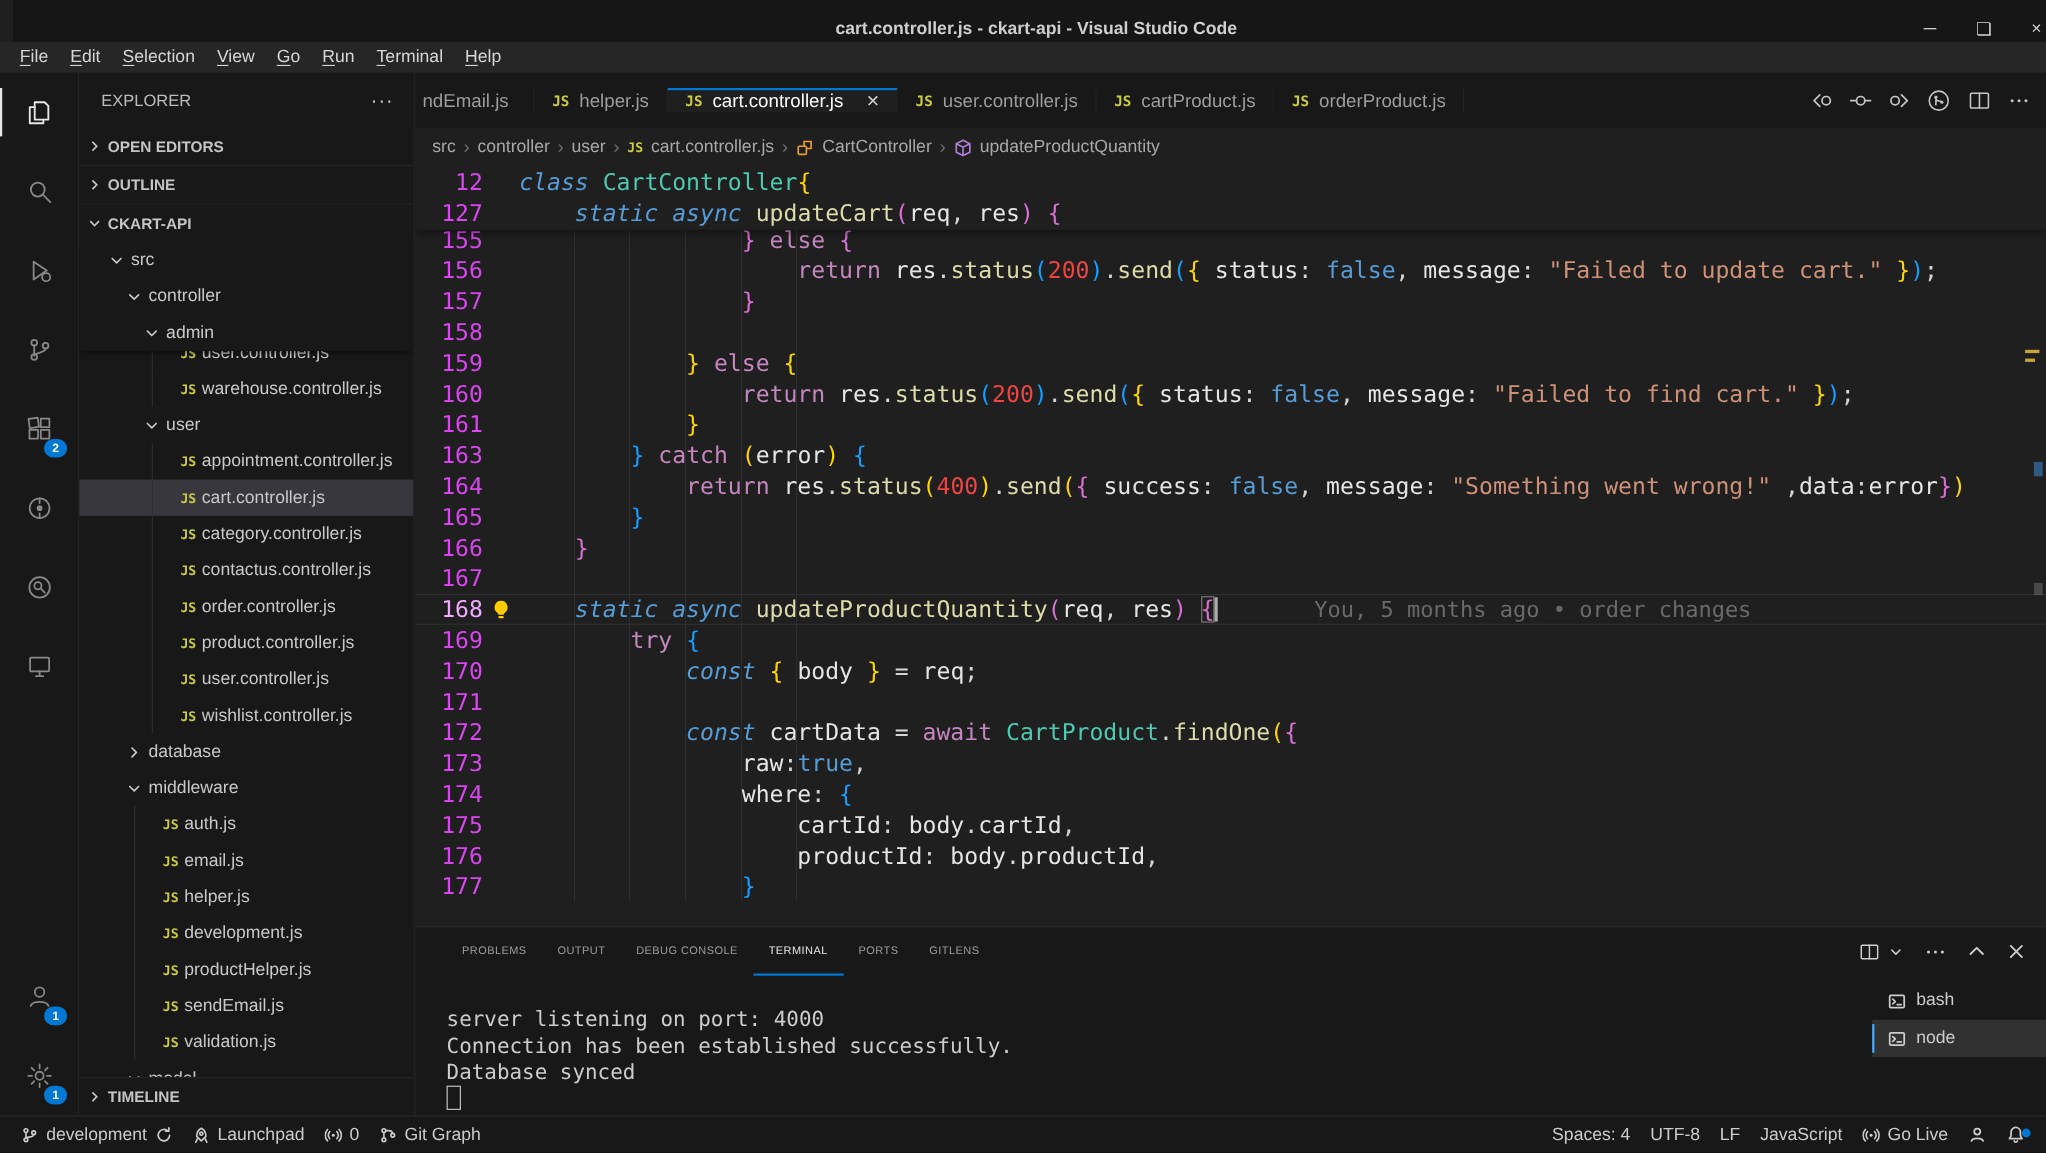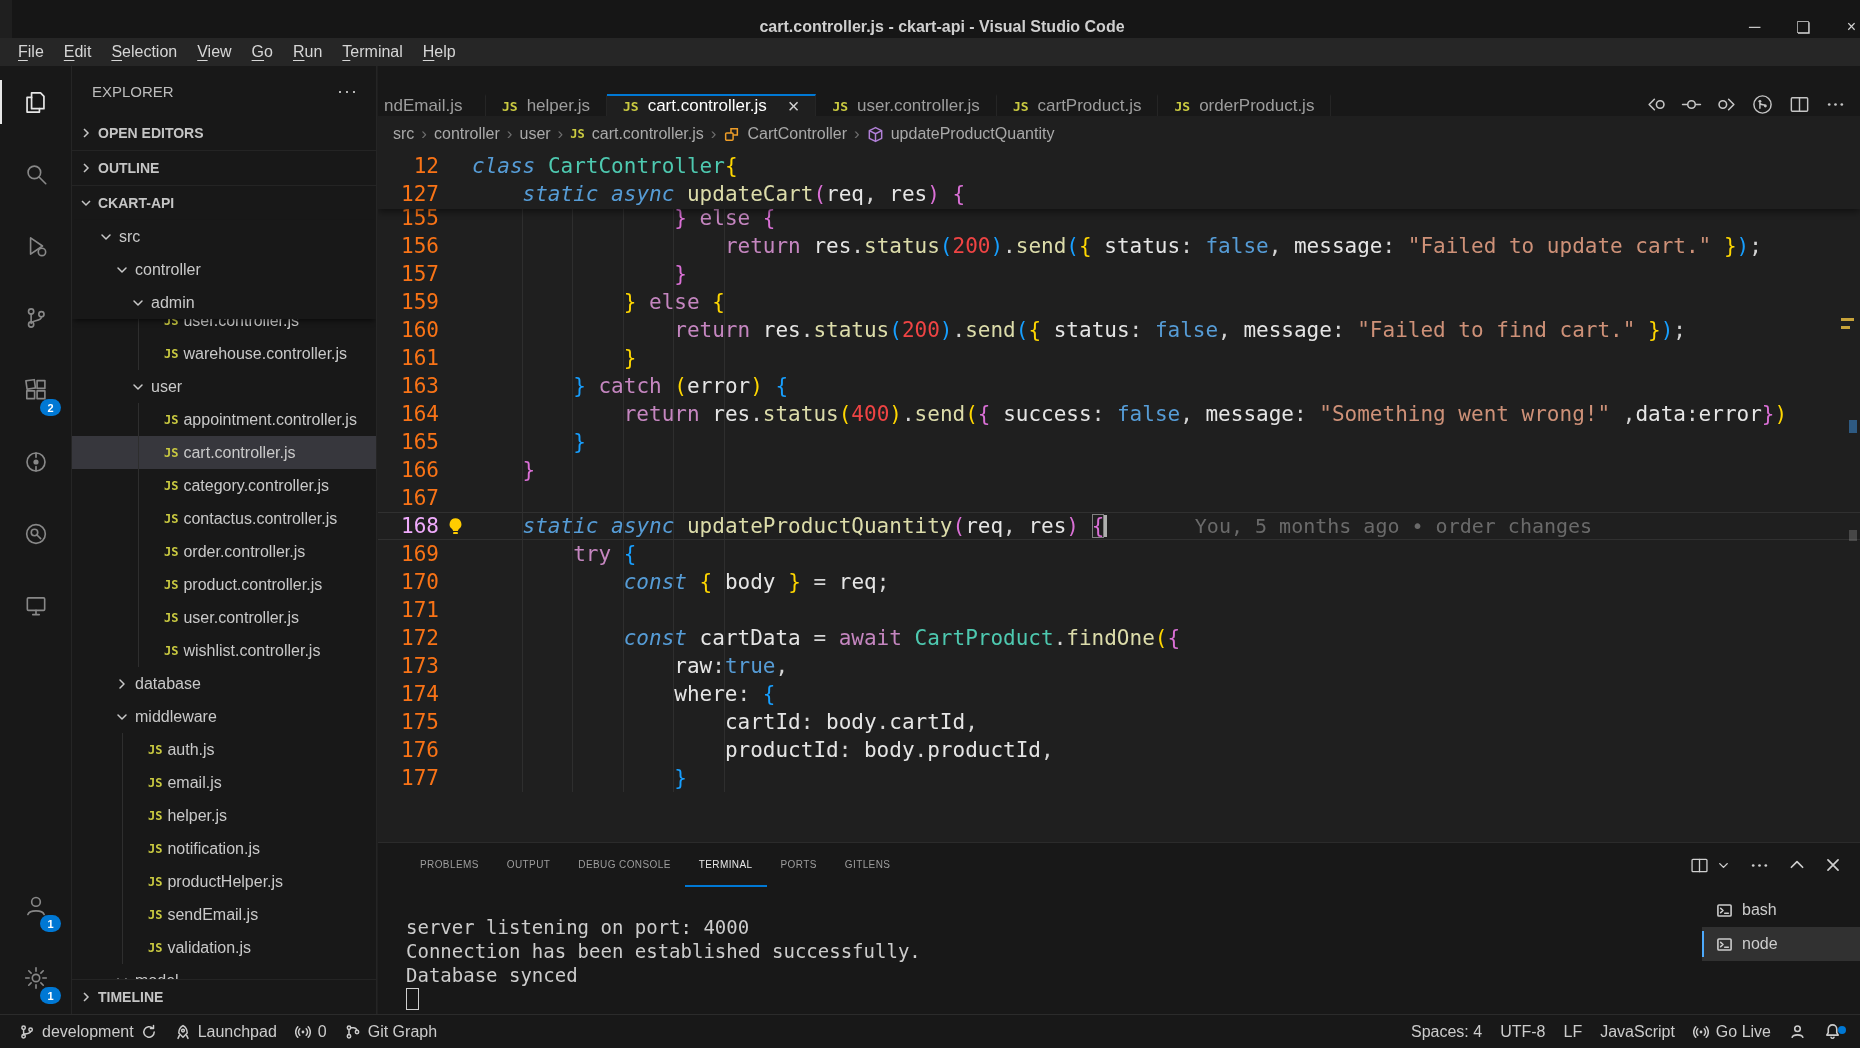"ndEmail.js" .tabbar { align-items: flex-end -> center }
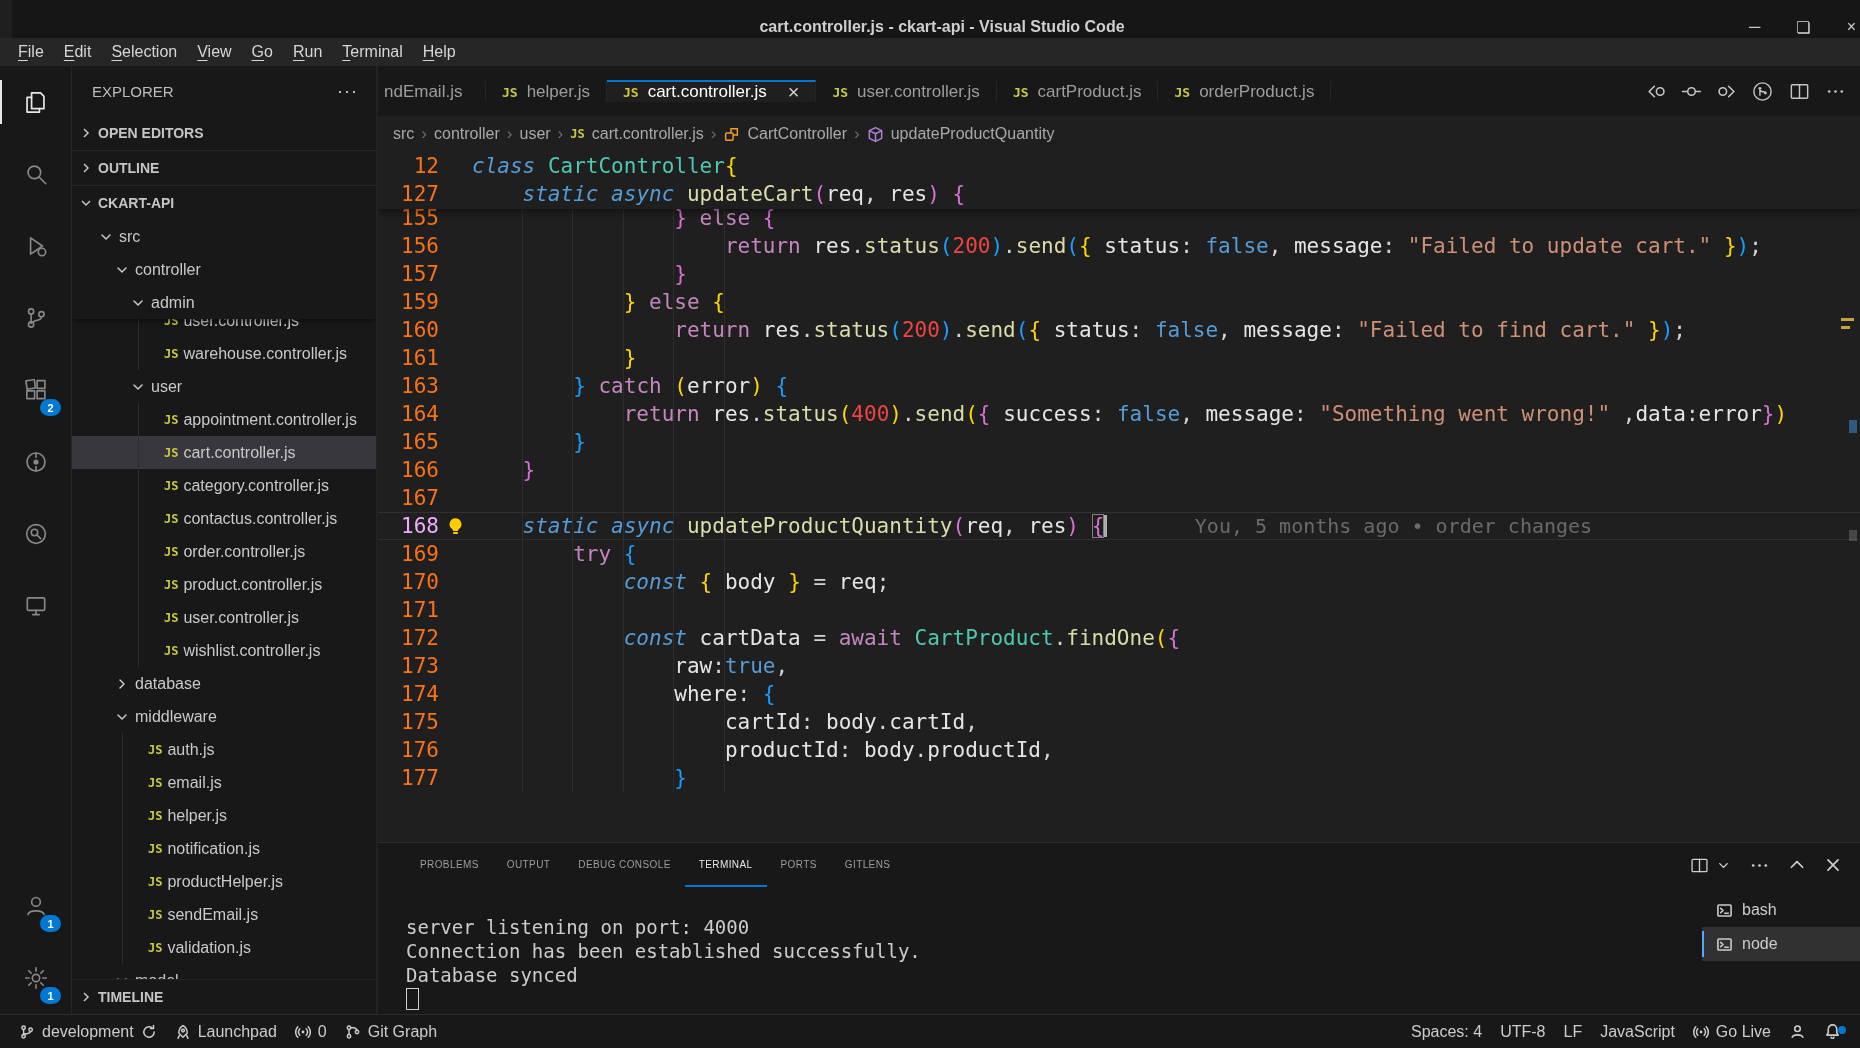"12" .num { color: #f97316 -> #d946ef }
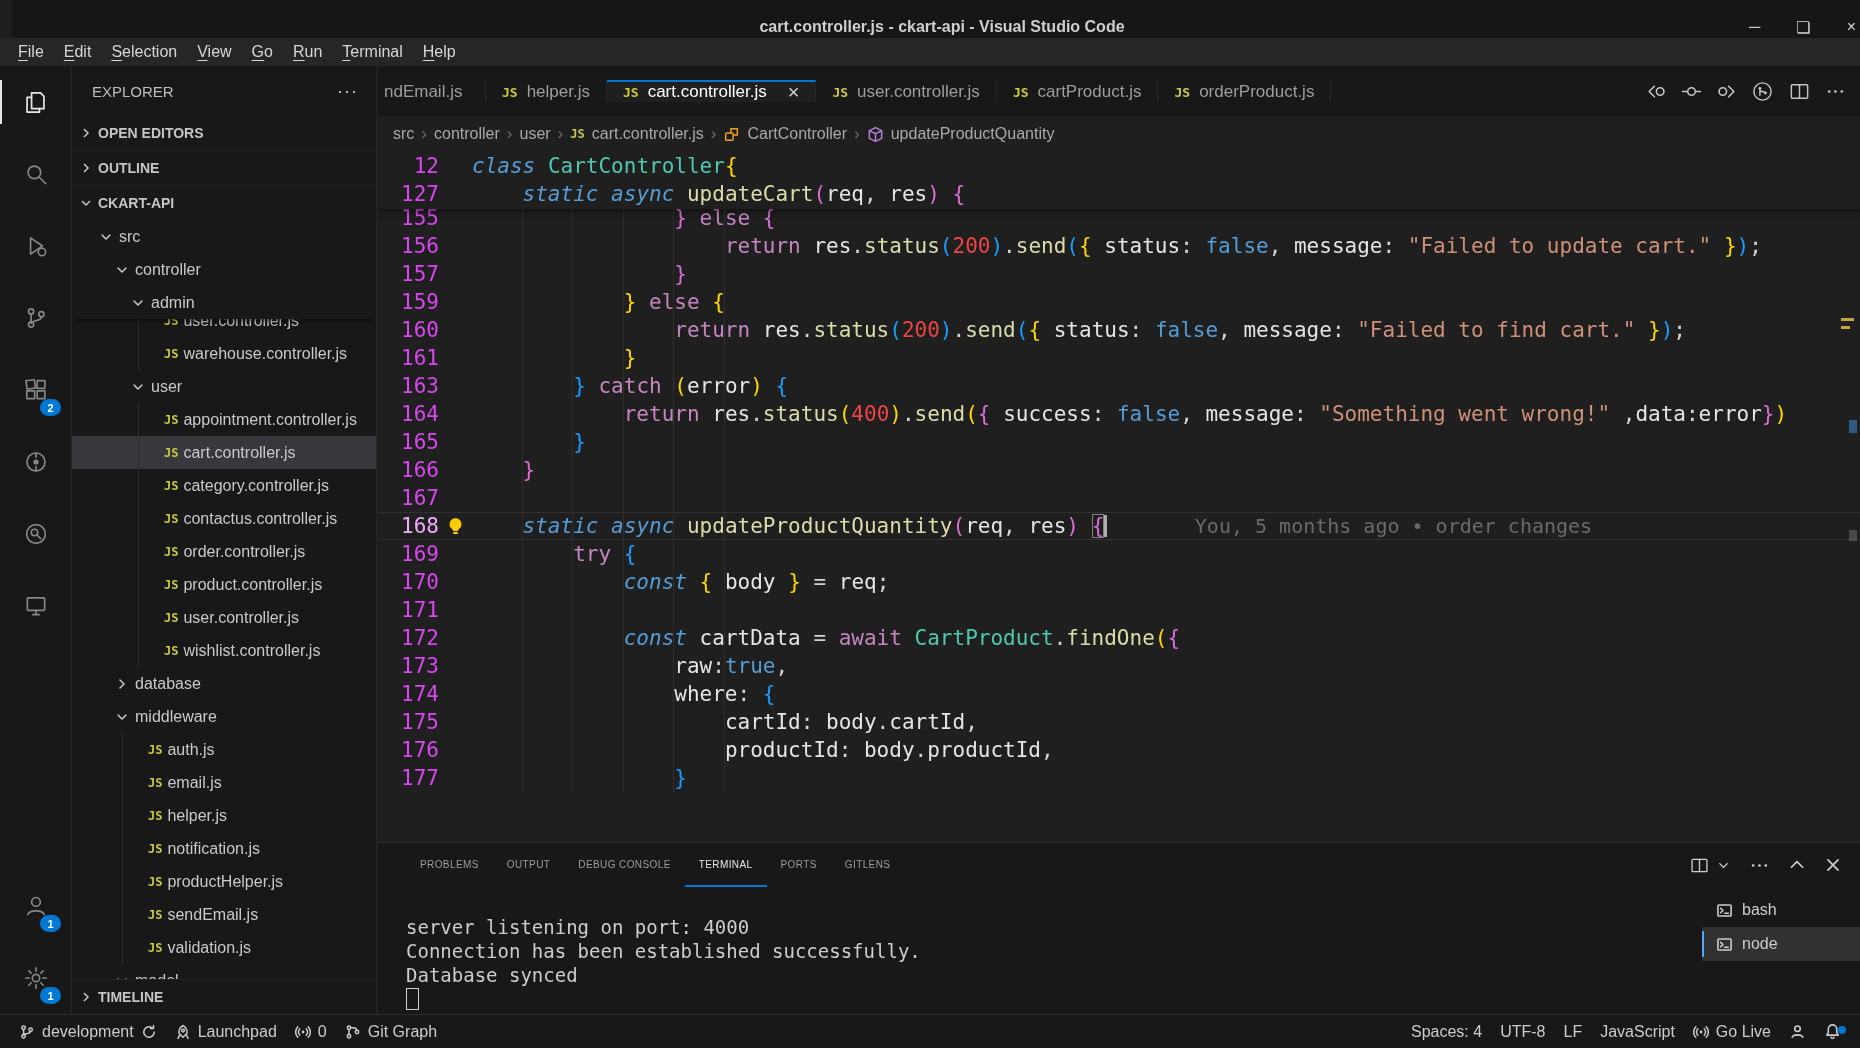"158" div.code-line { html: none -> <div><span>158</span><span></span><span></span></div> }
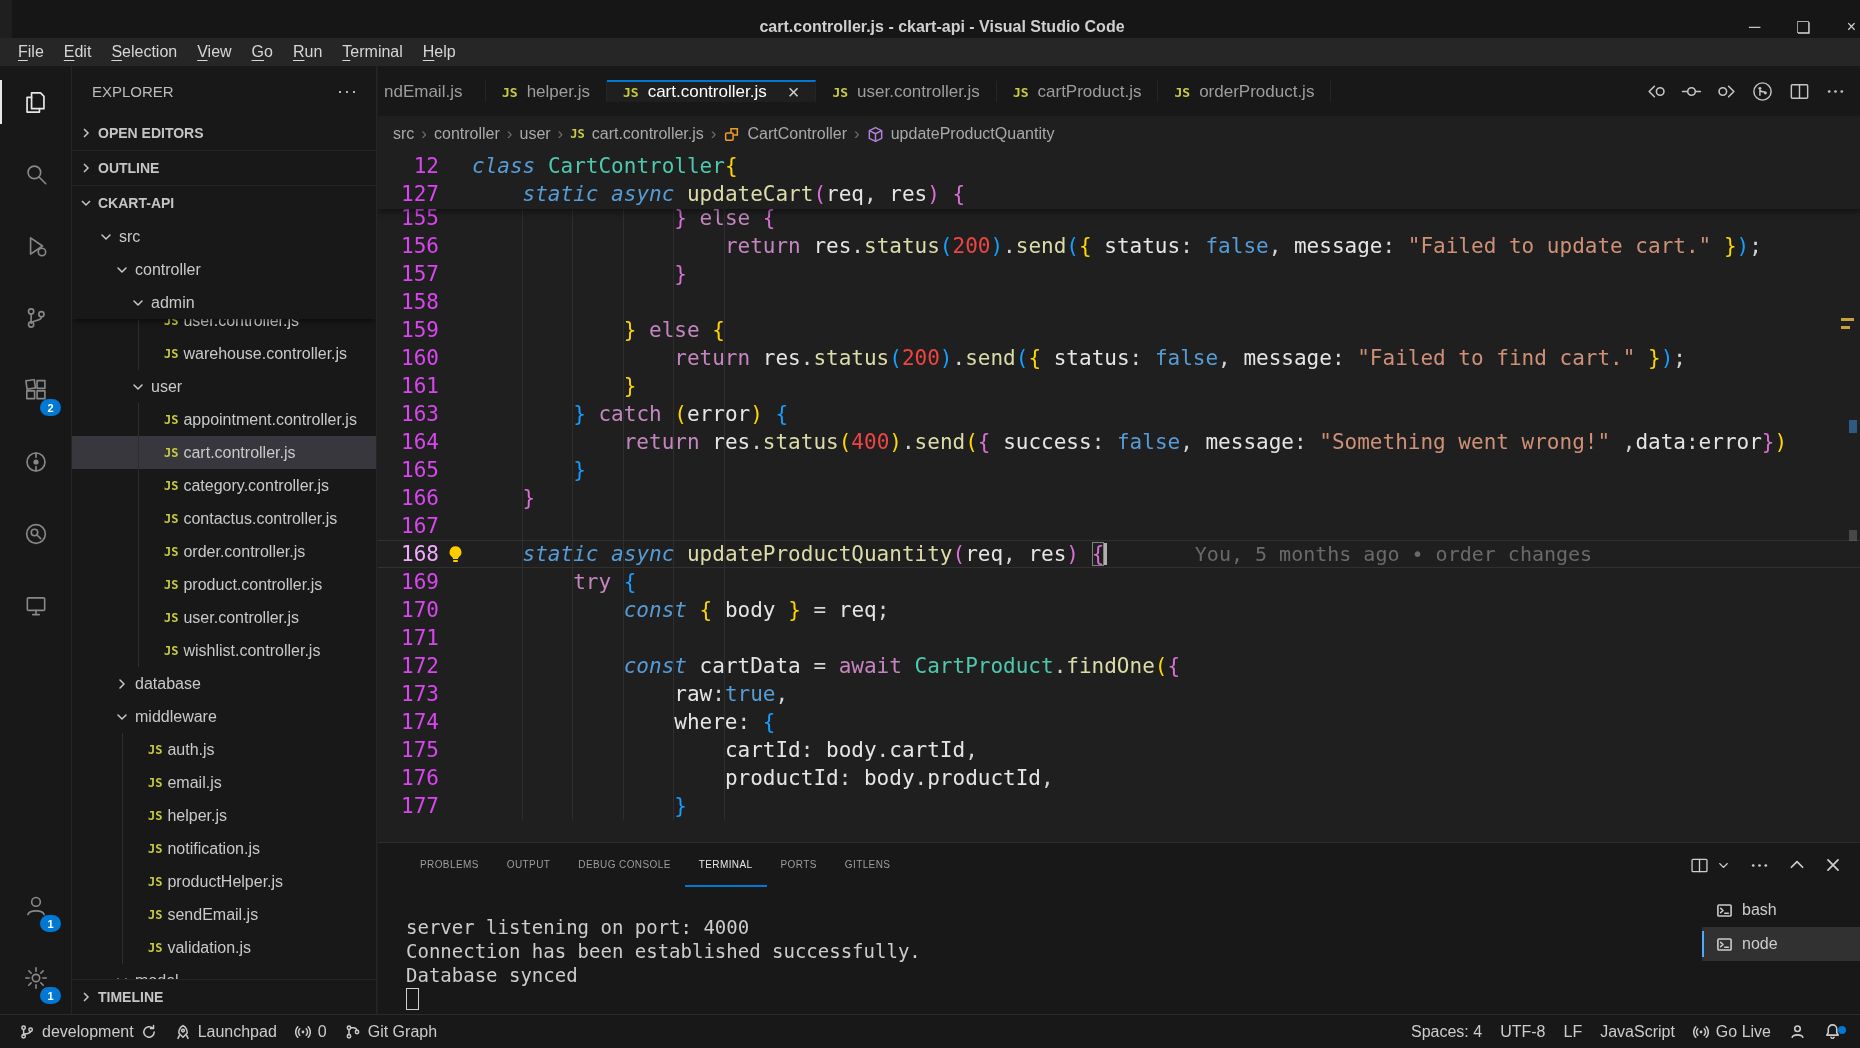"notification.js" span.label { text: notification.js -> development.js }
